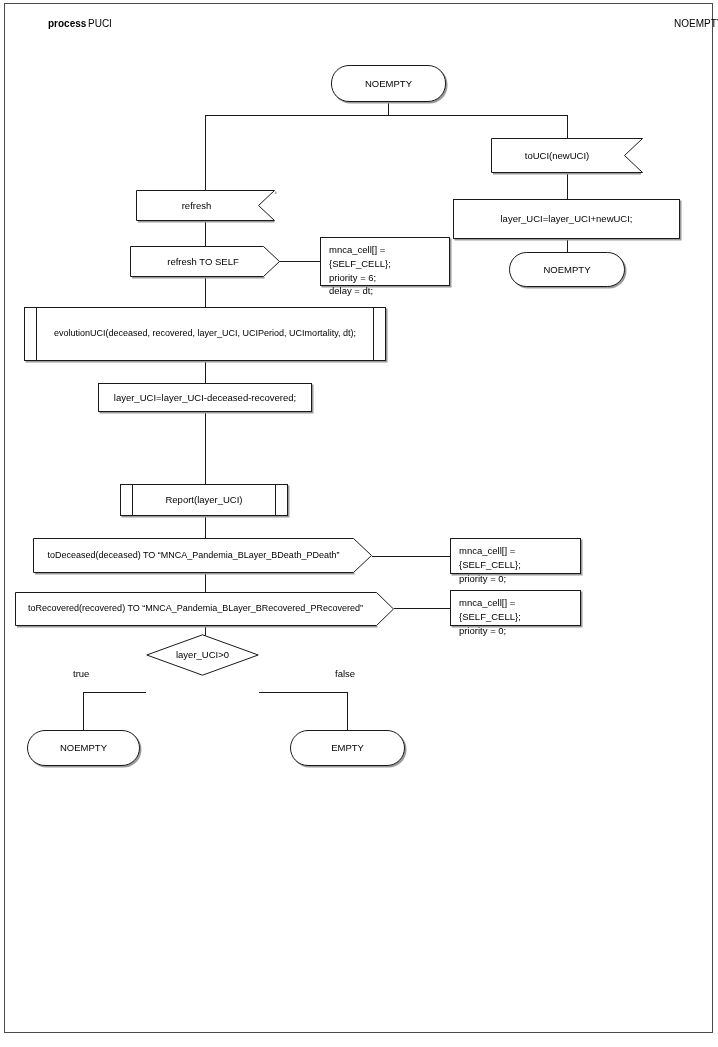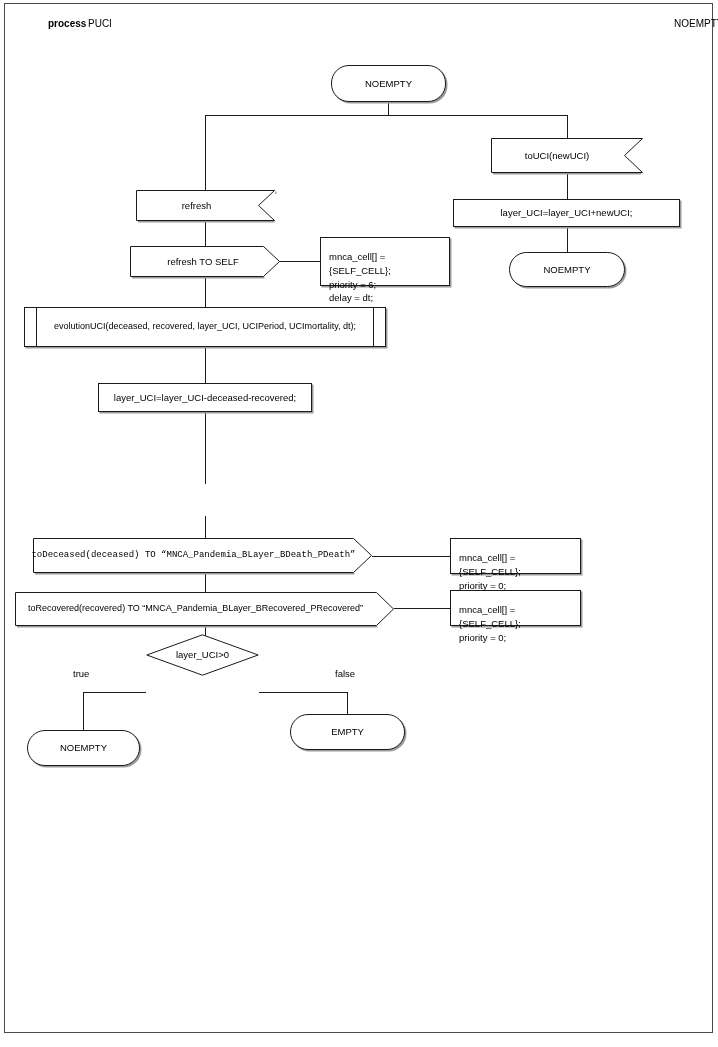"layer_UCI=layer_UCI+newUCI;" div.node { height: 28px -> 40px }
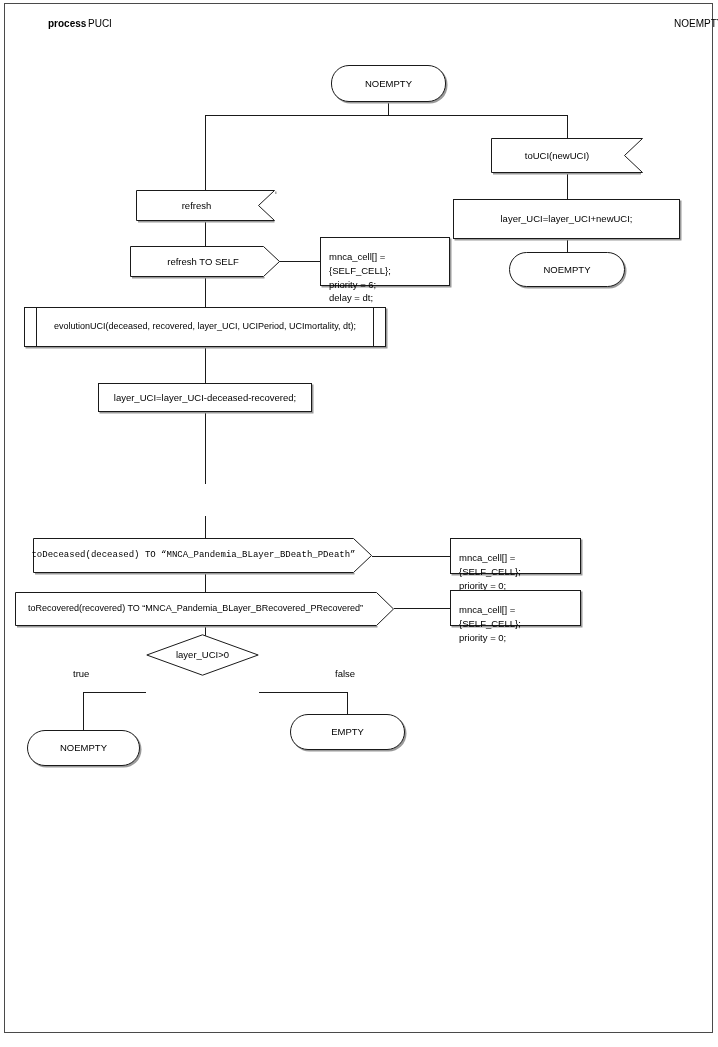"mnca_cell[] = {SELF_CELL};" .shape-comment { padding: 12px 7px 5px 8px -> 5px 7px 5px 8px }
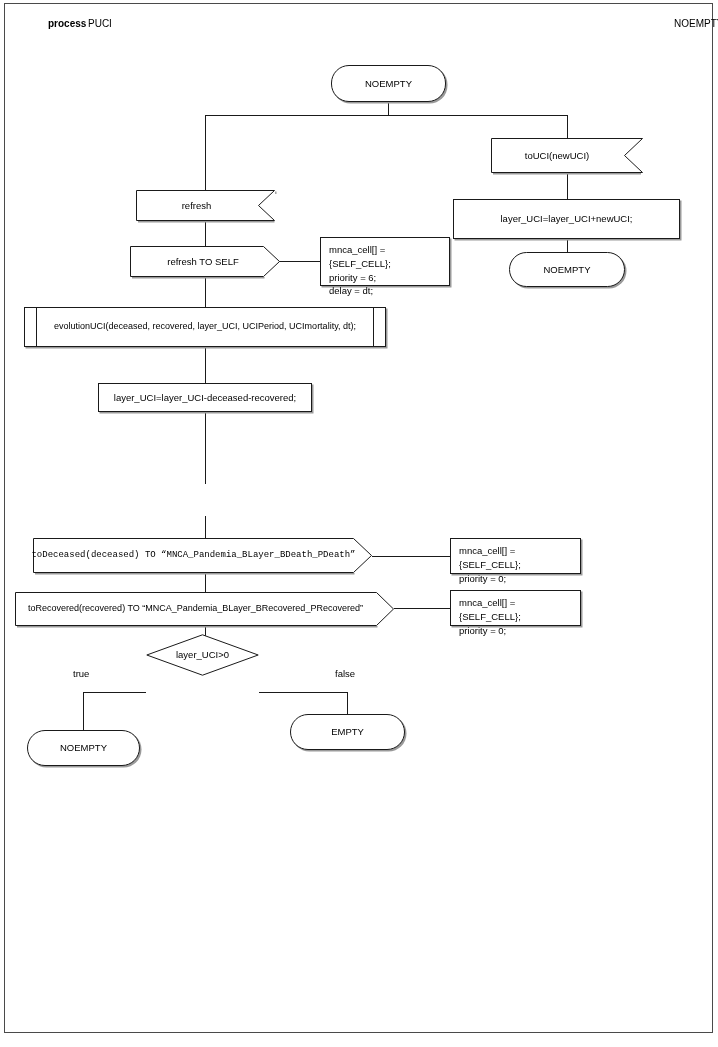"evolutionUCI(deceased, recovered," div.node { height: 40px -> 54px }
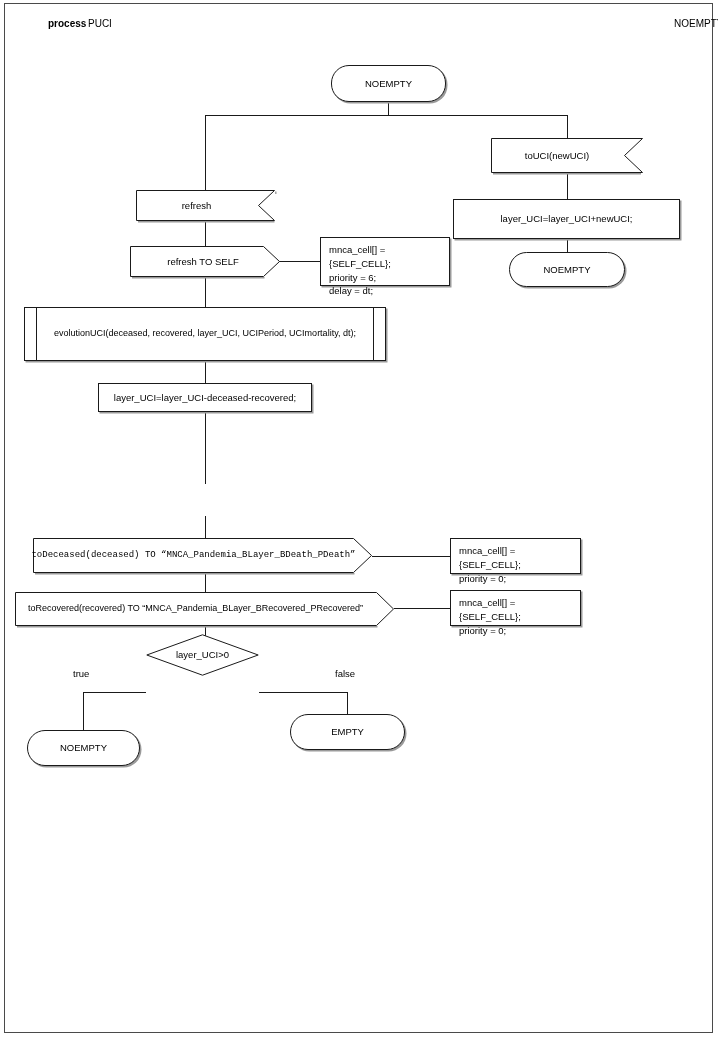"Report(layer_UCI)" div.node { html: none -> <div> <span>Report(layer_UCI)</span> </div> }
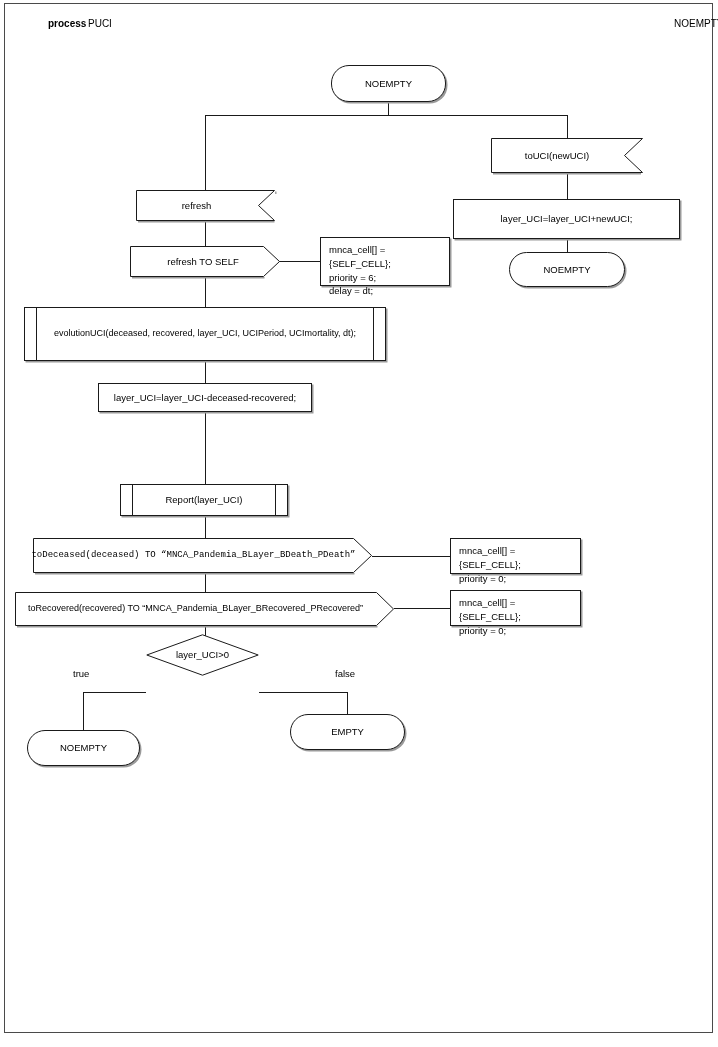"toDeceased(deceased) TO" span.lbl { font-family: Liberation Mono, monospace -> none }
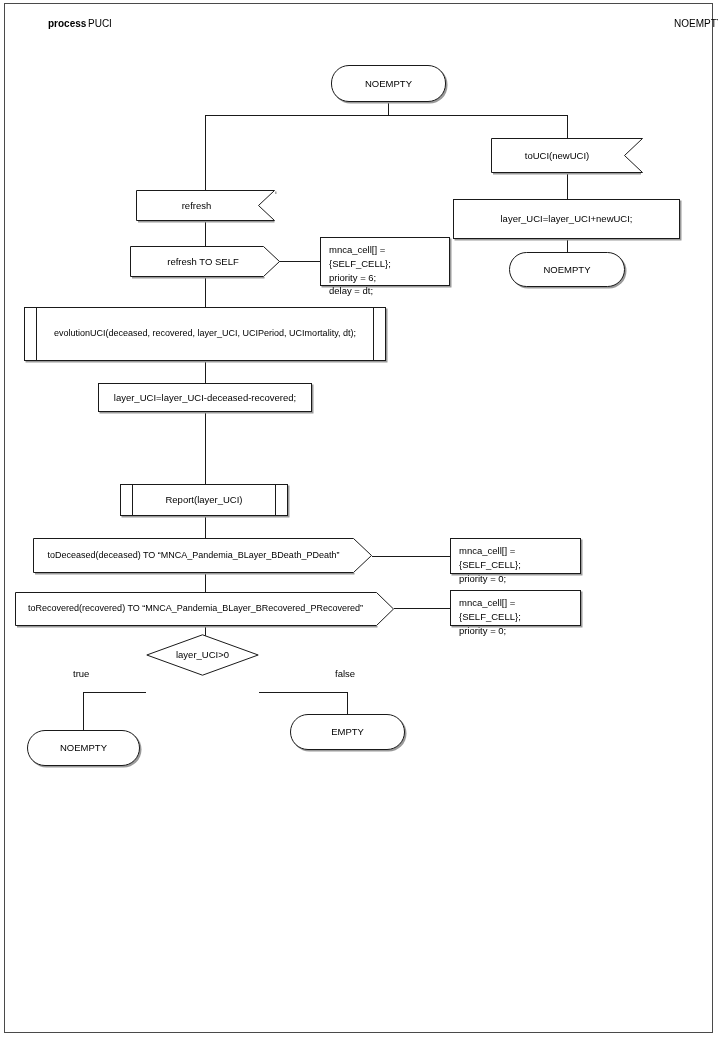"EMPTY" div.node { top: 714px -> 730px }
